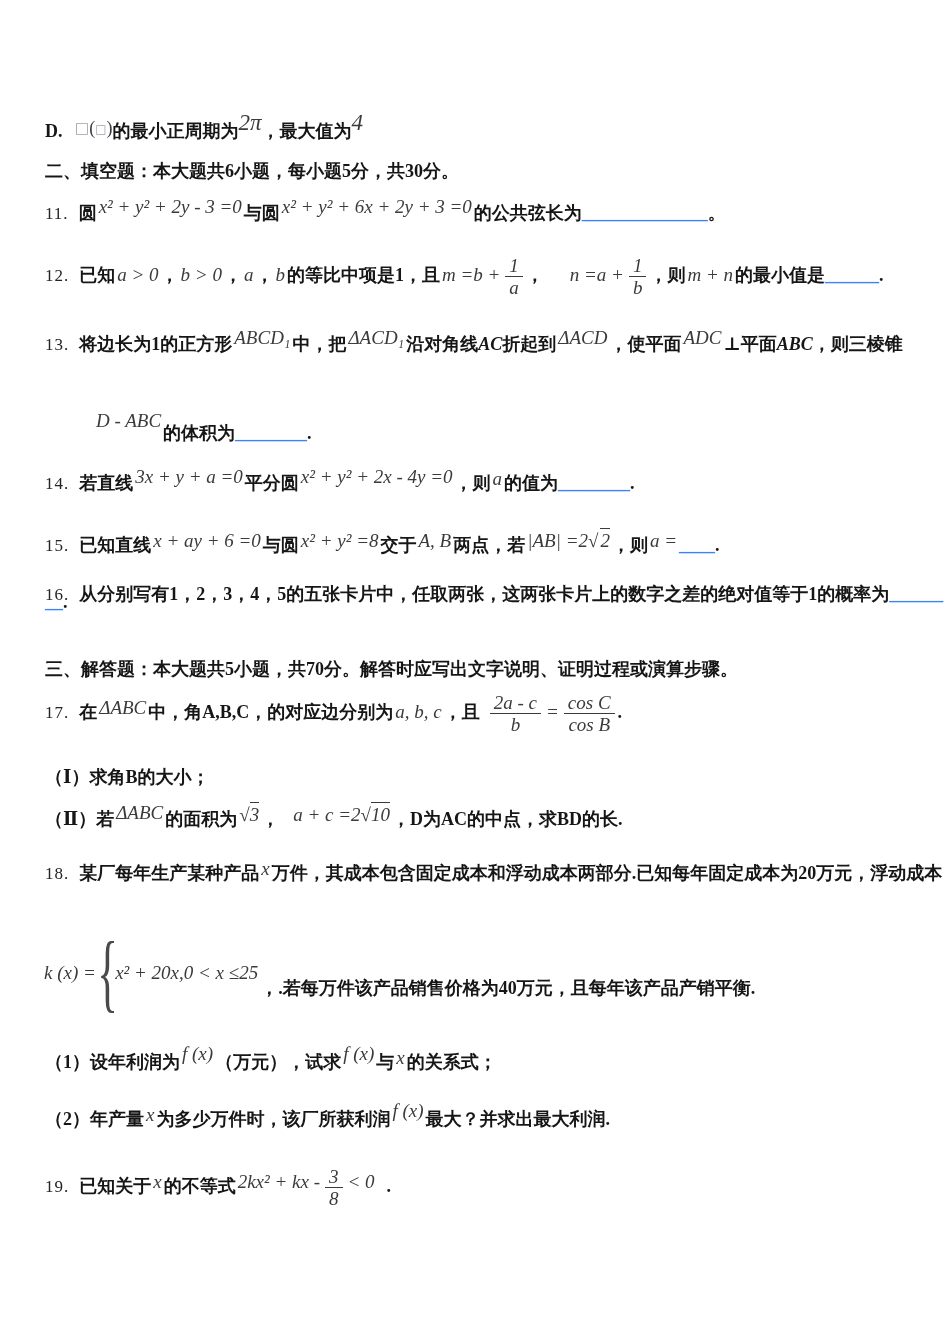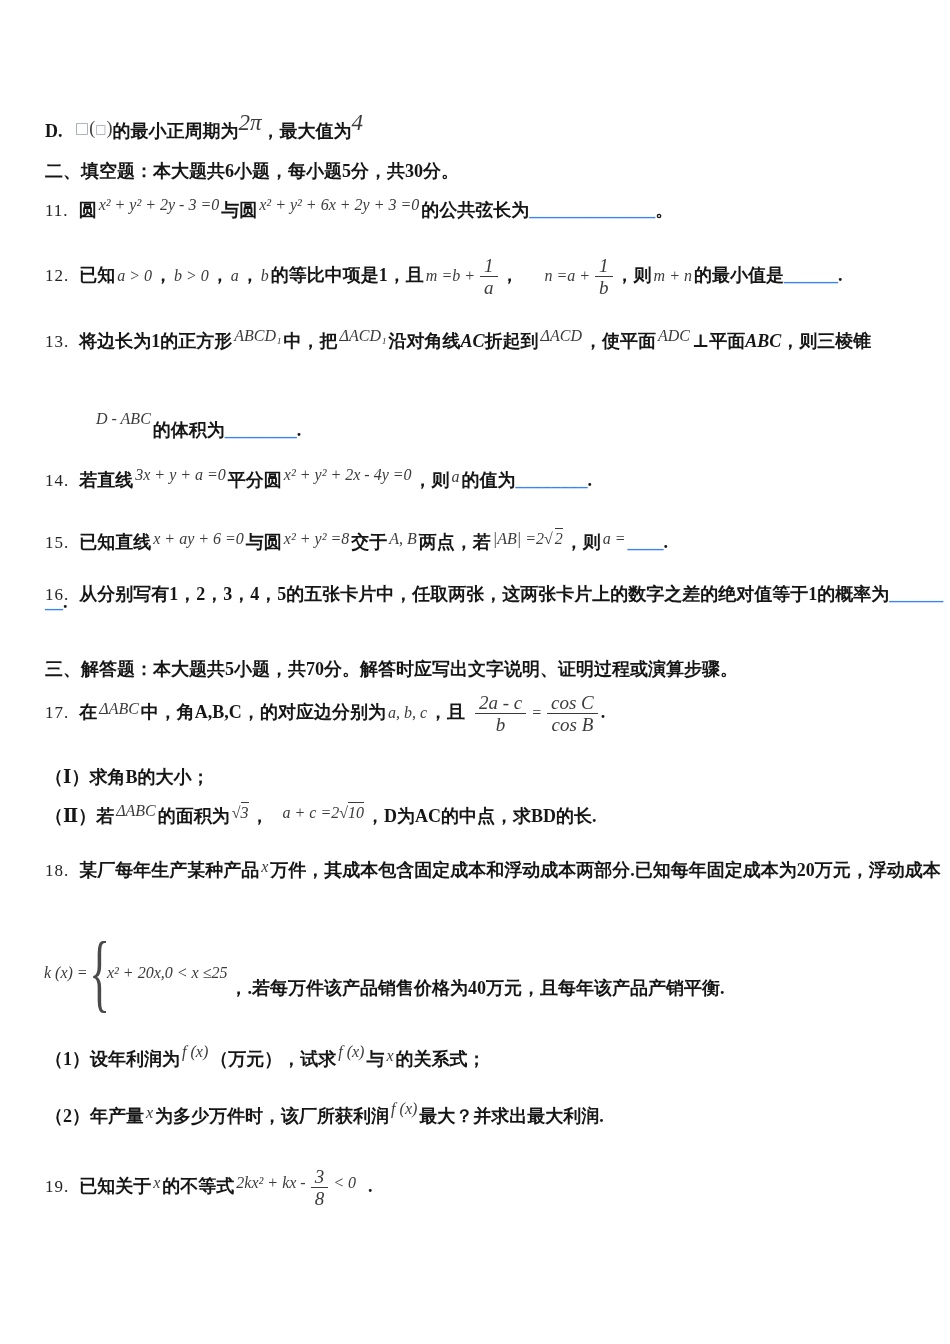"x² + y² + 2y" .m { font-size: 16px -> 19px }
